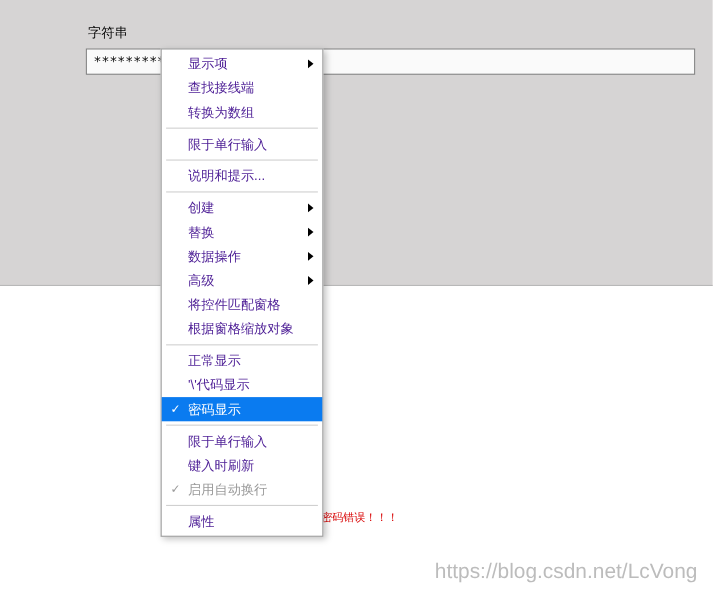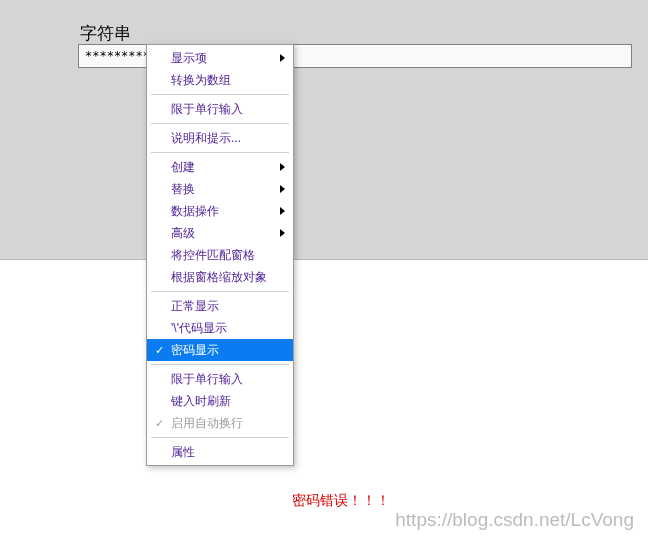"字符串" .field-label { font-size: 17px -> 12px }
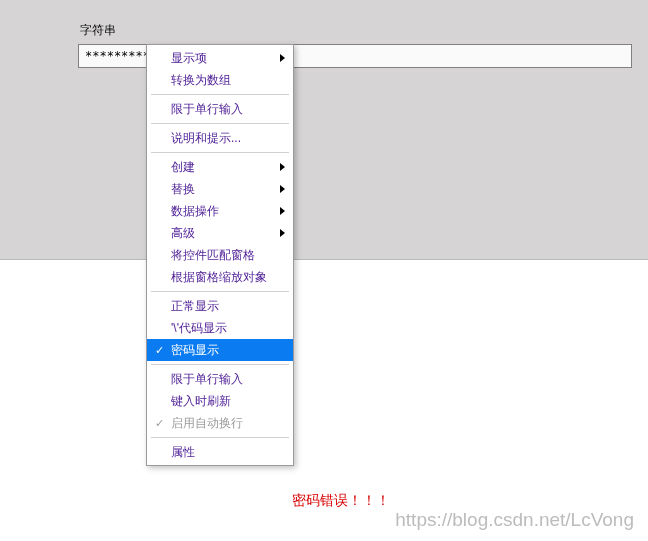"查找接线端" div.menu-item { html: none -> <div><span>查找接线端</span></div> }
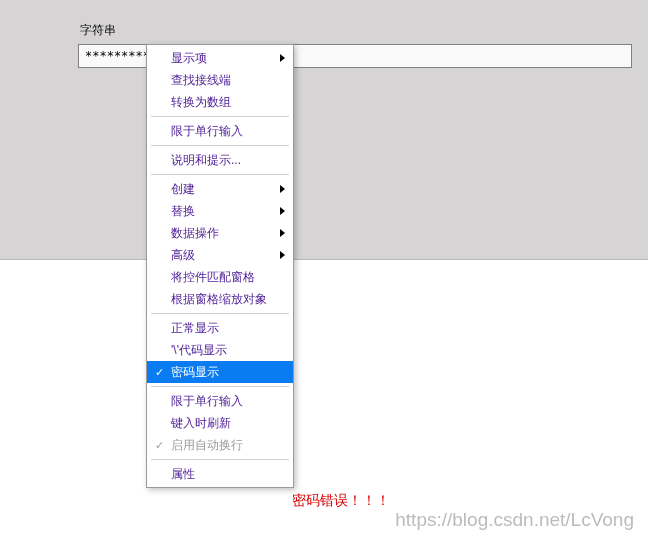"密码错误！！！" .error-text { font-size: 14px -> 10px; top: 492px -> 464px }
